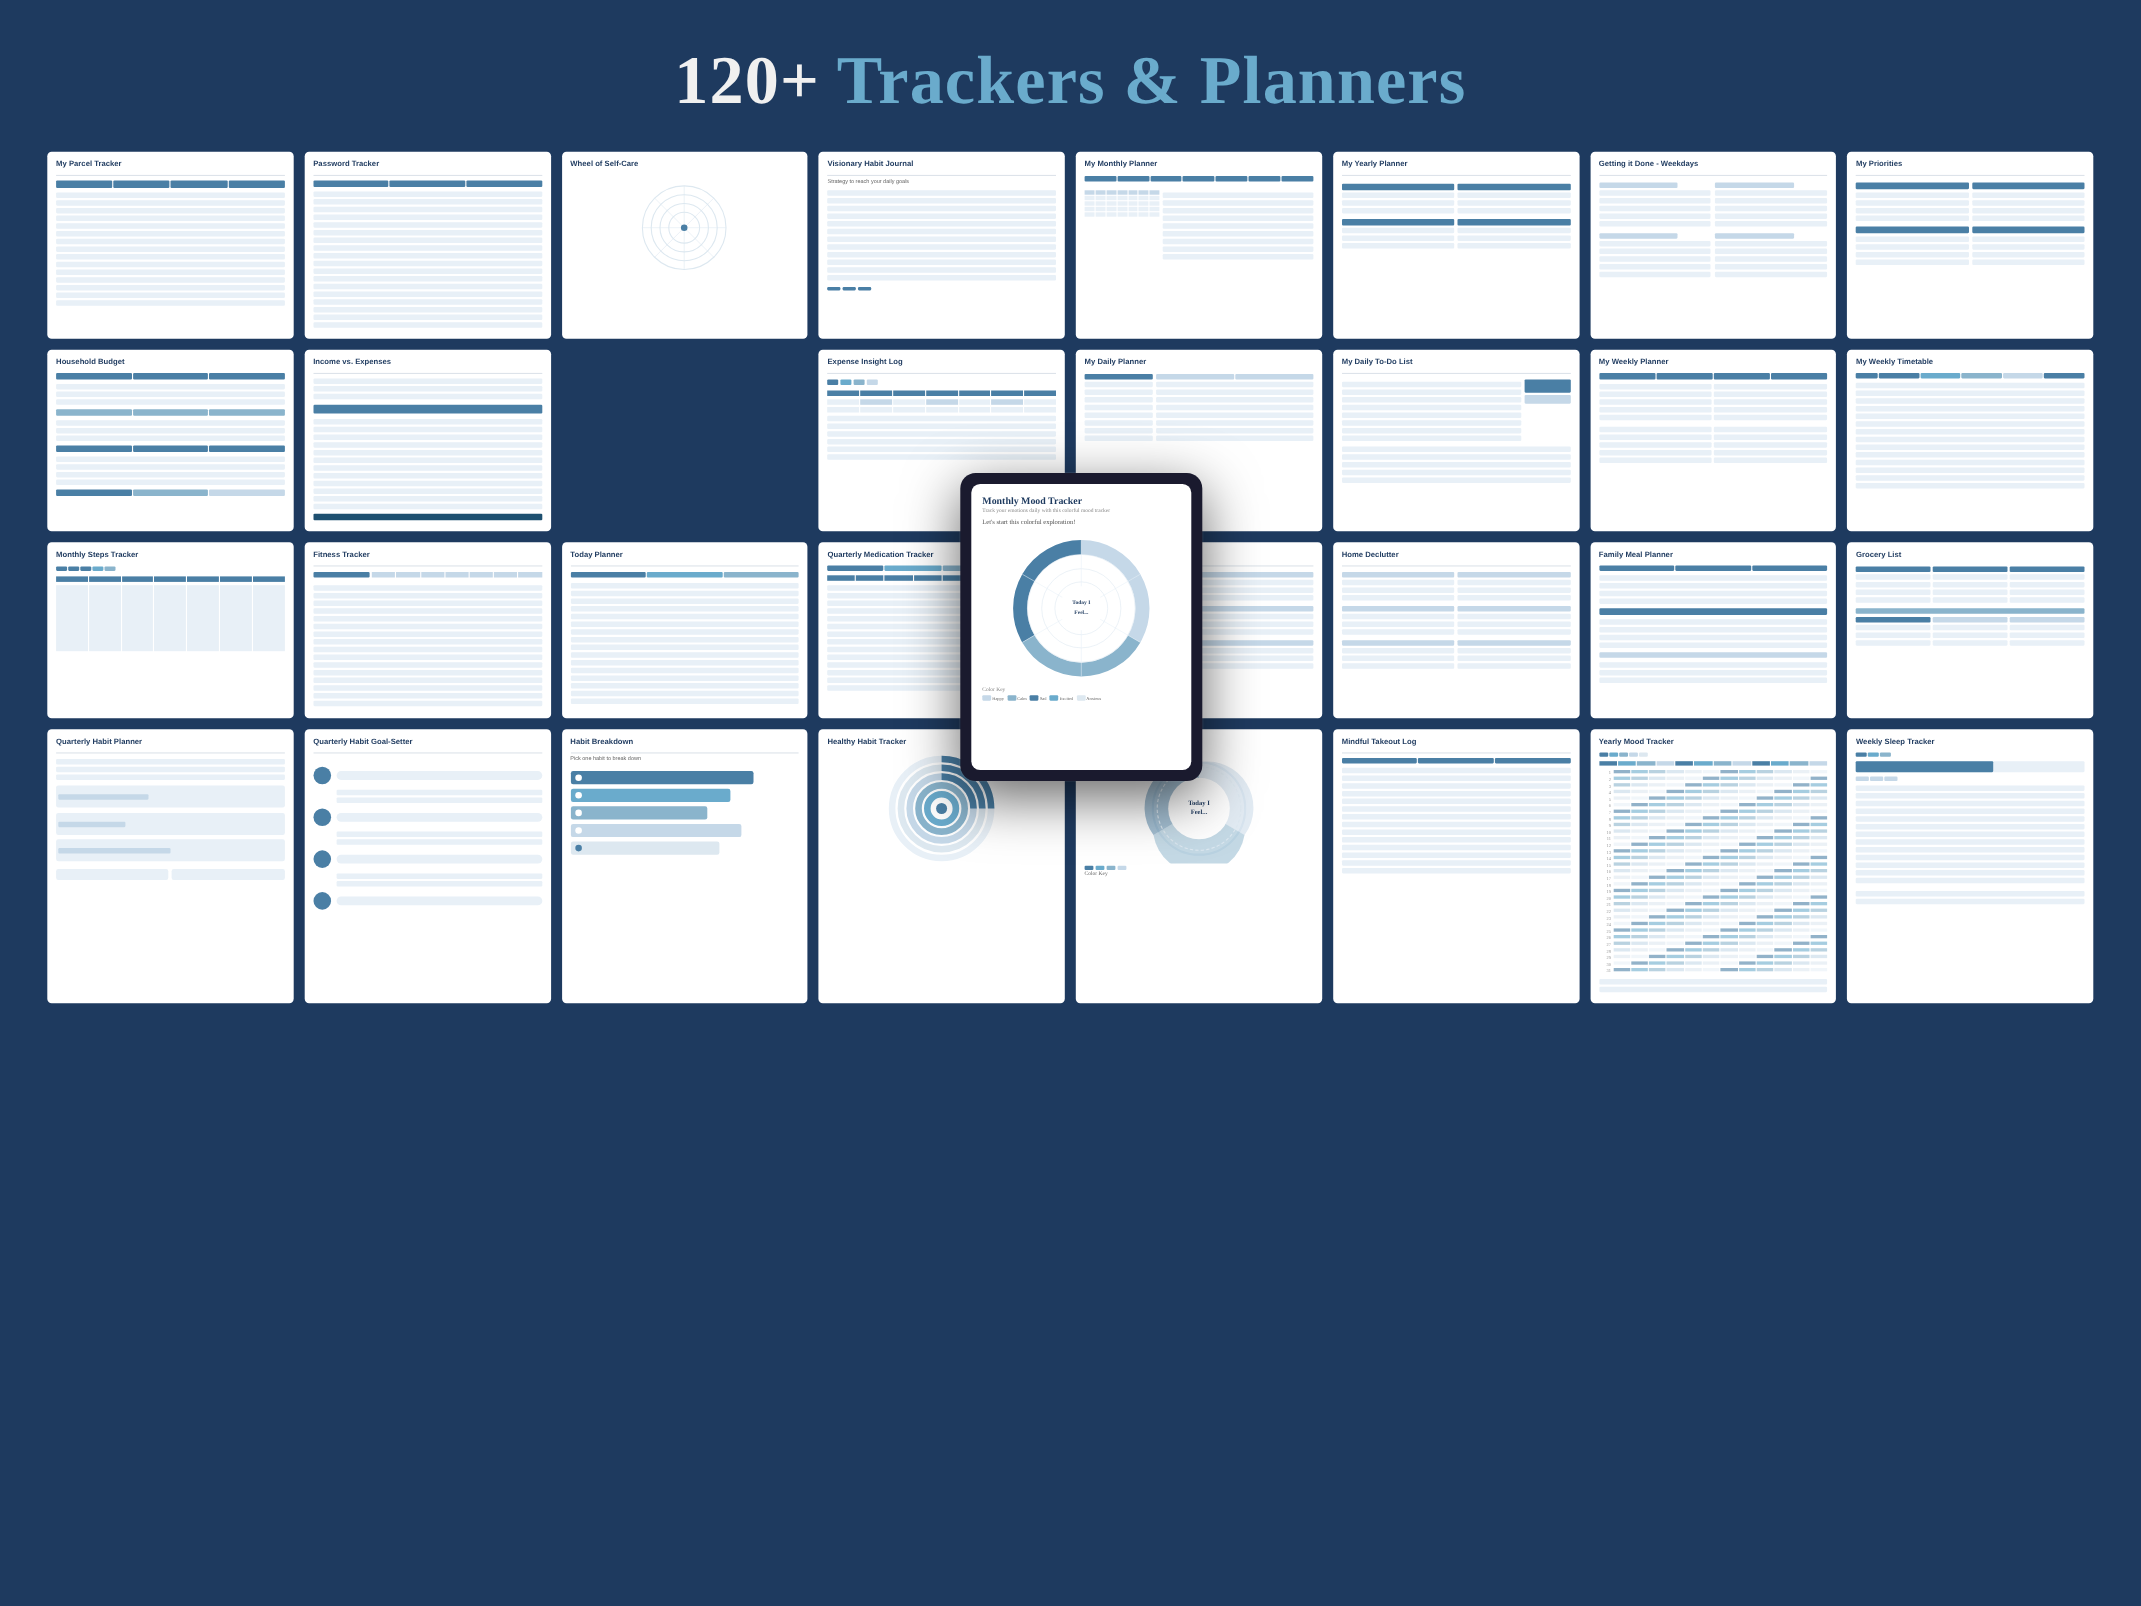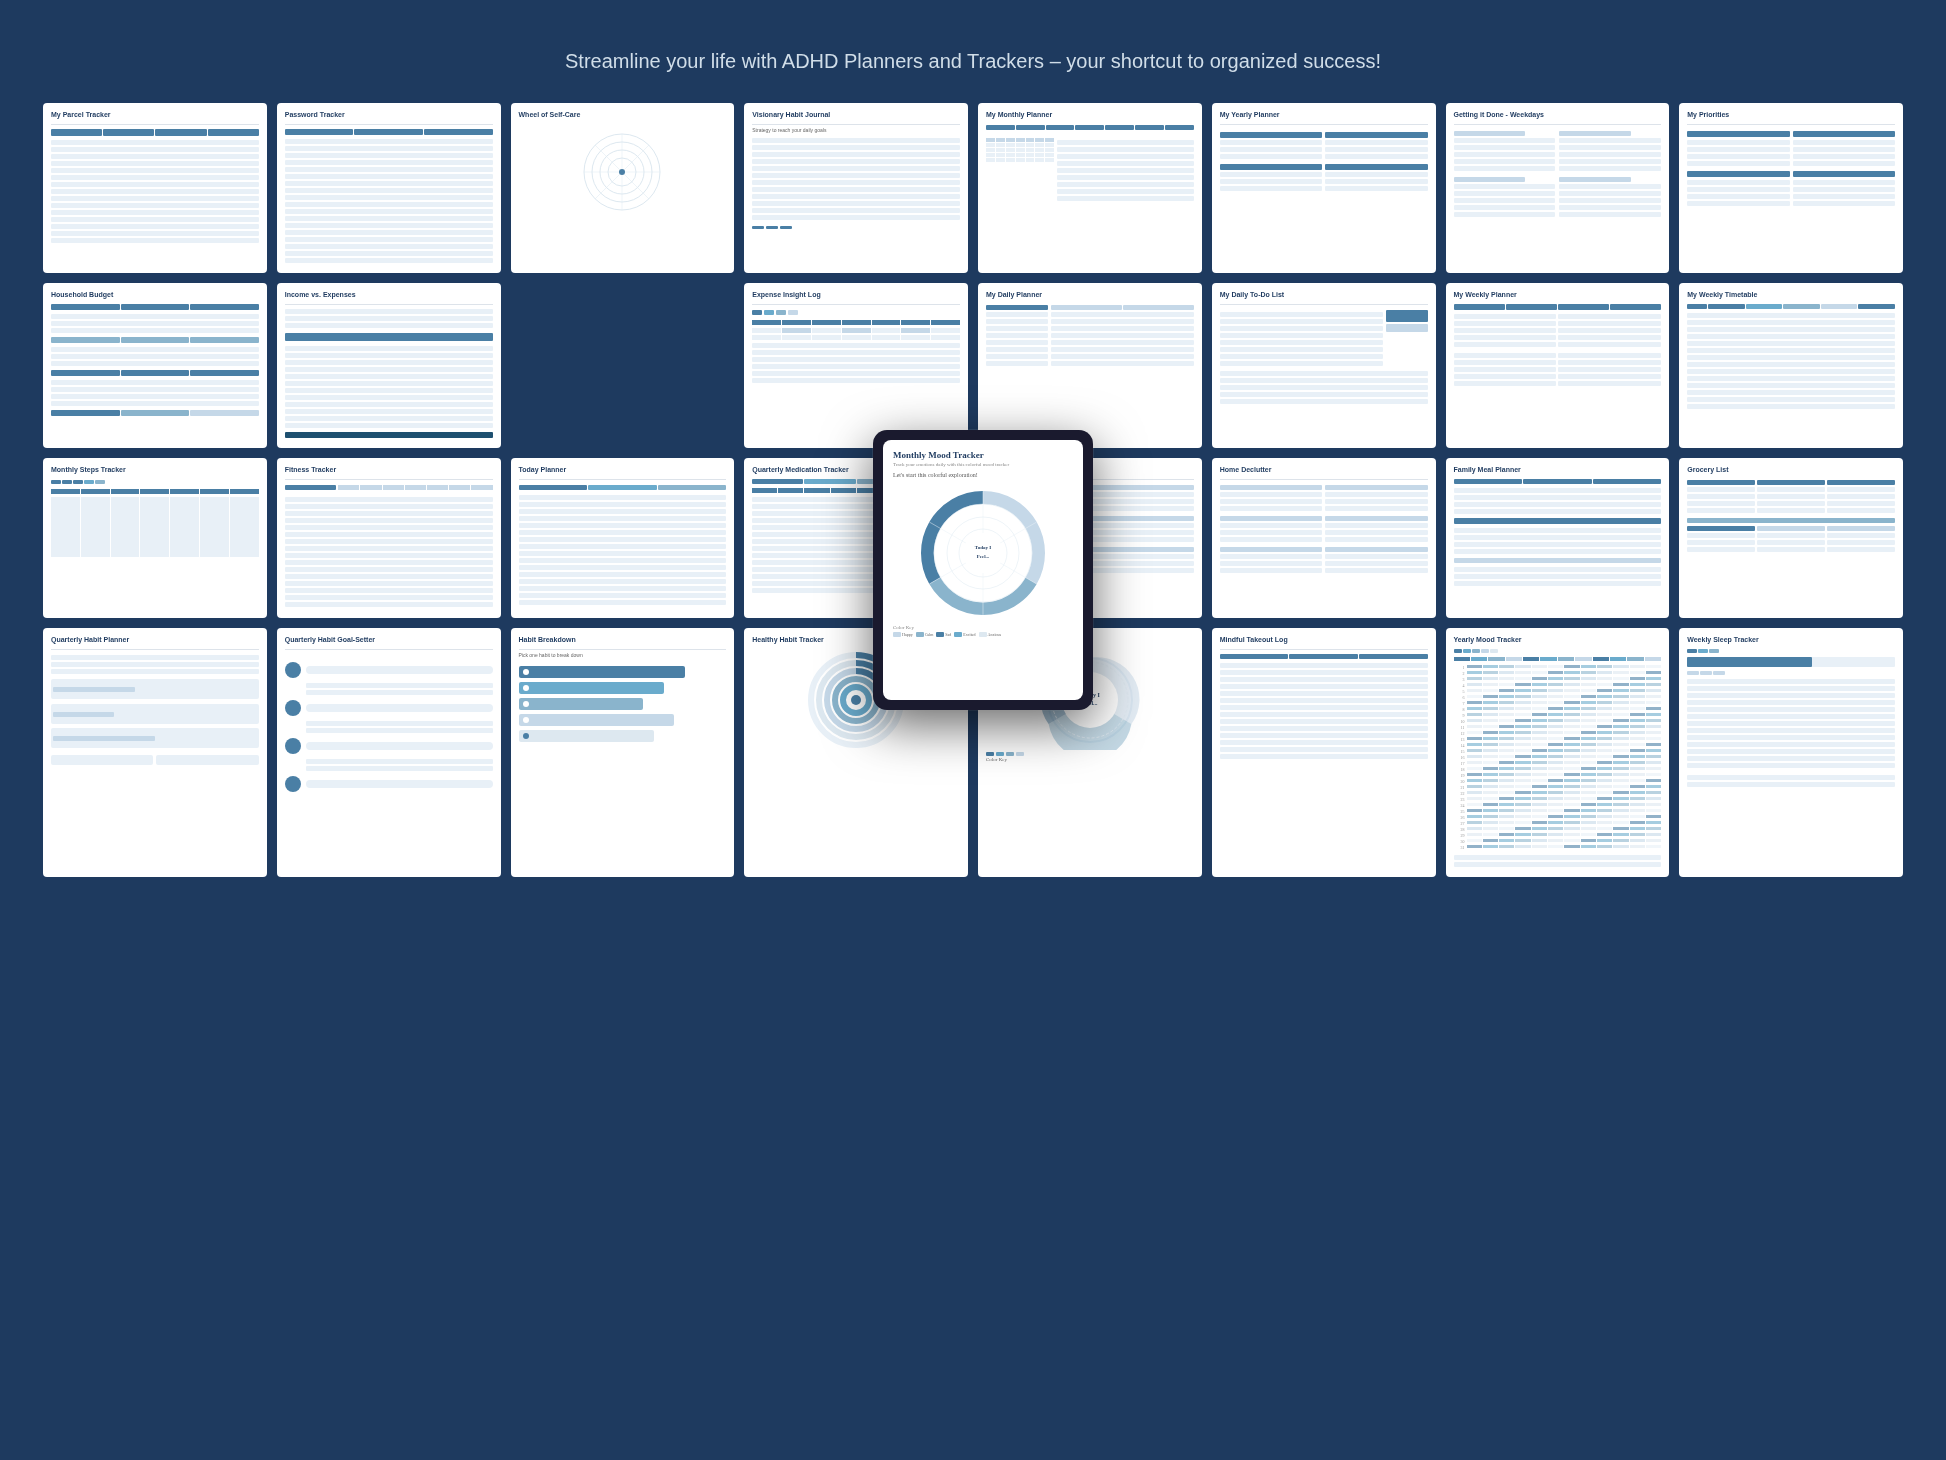"120+ Trackers & Planners" h1.header-title { html: none -> <h1> <span>120+ </span><span>Trackers &amp; Planners</span> </h1> }
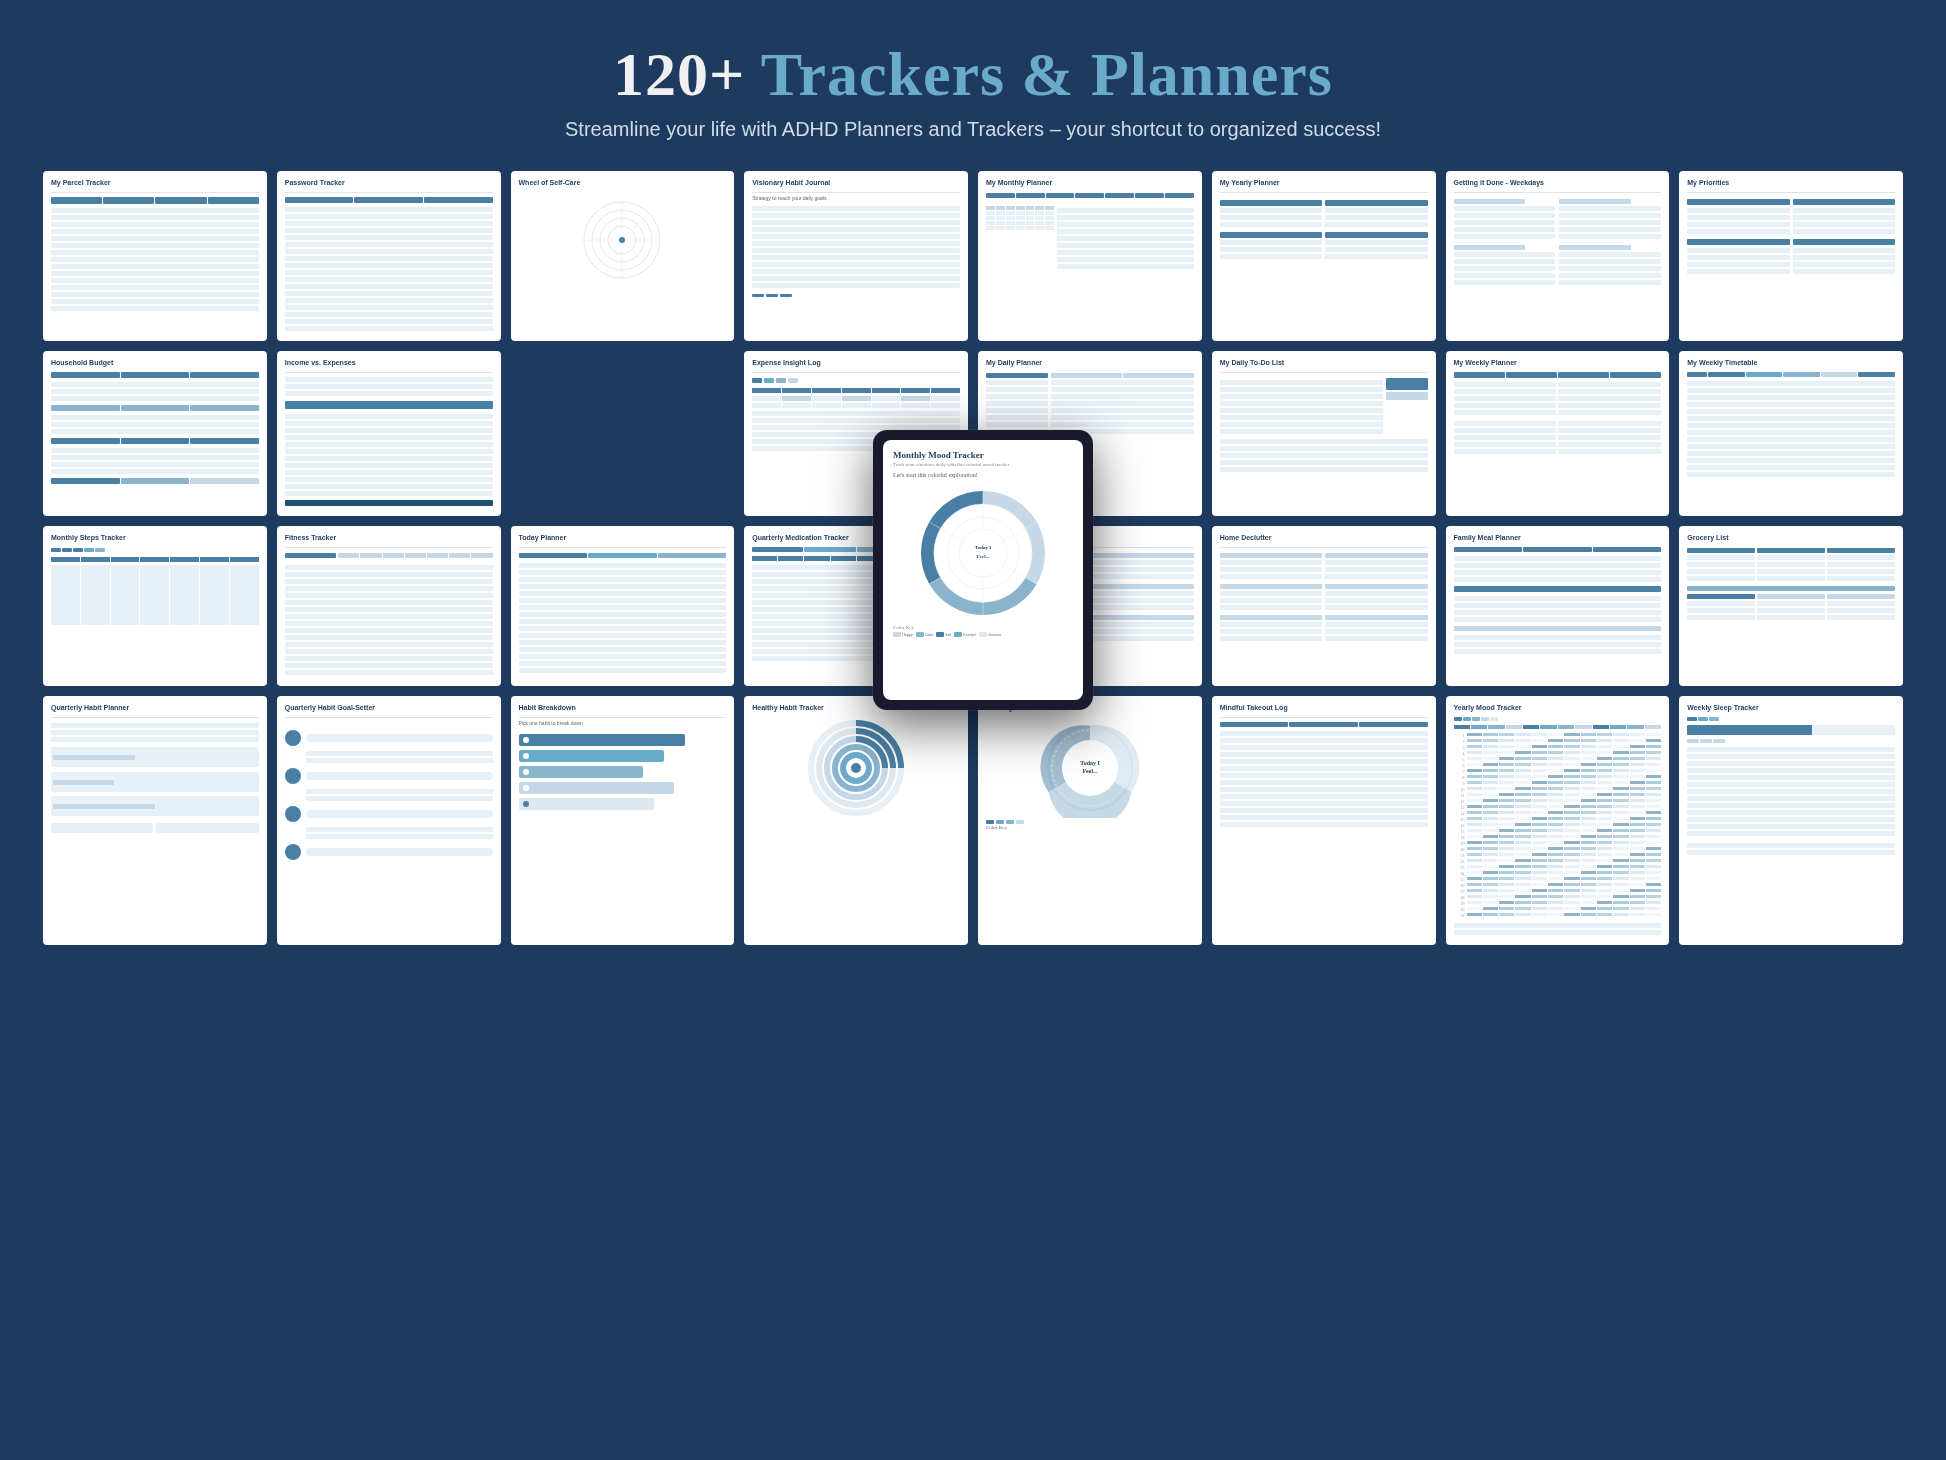"Streamline your life with ADHD" p.header-subtitle { html: <p>Streamline your life with ADHD Planners and Trackers – your shortcut to organized success!</p> -> none }
